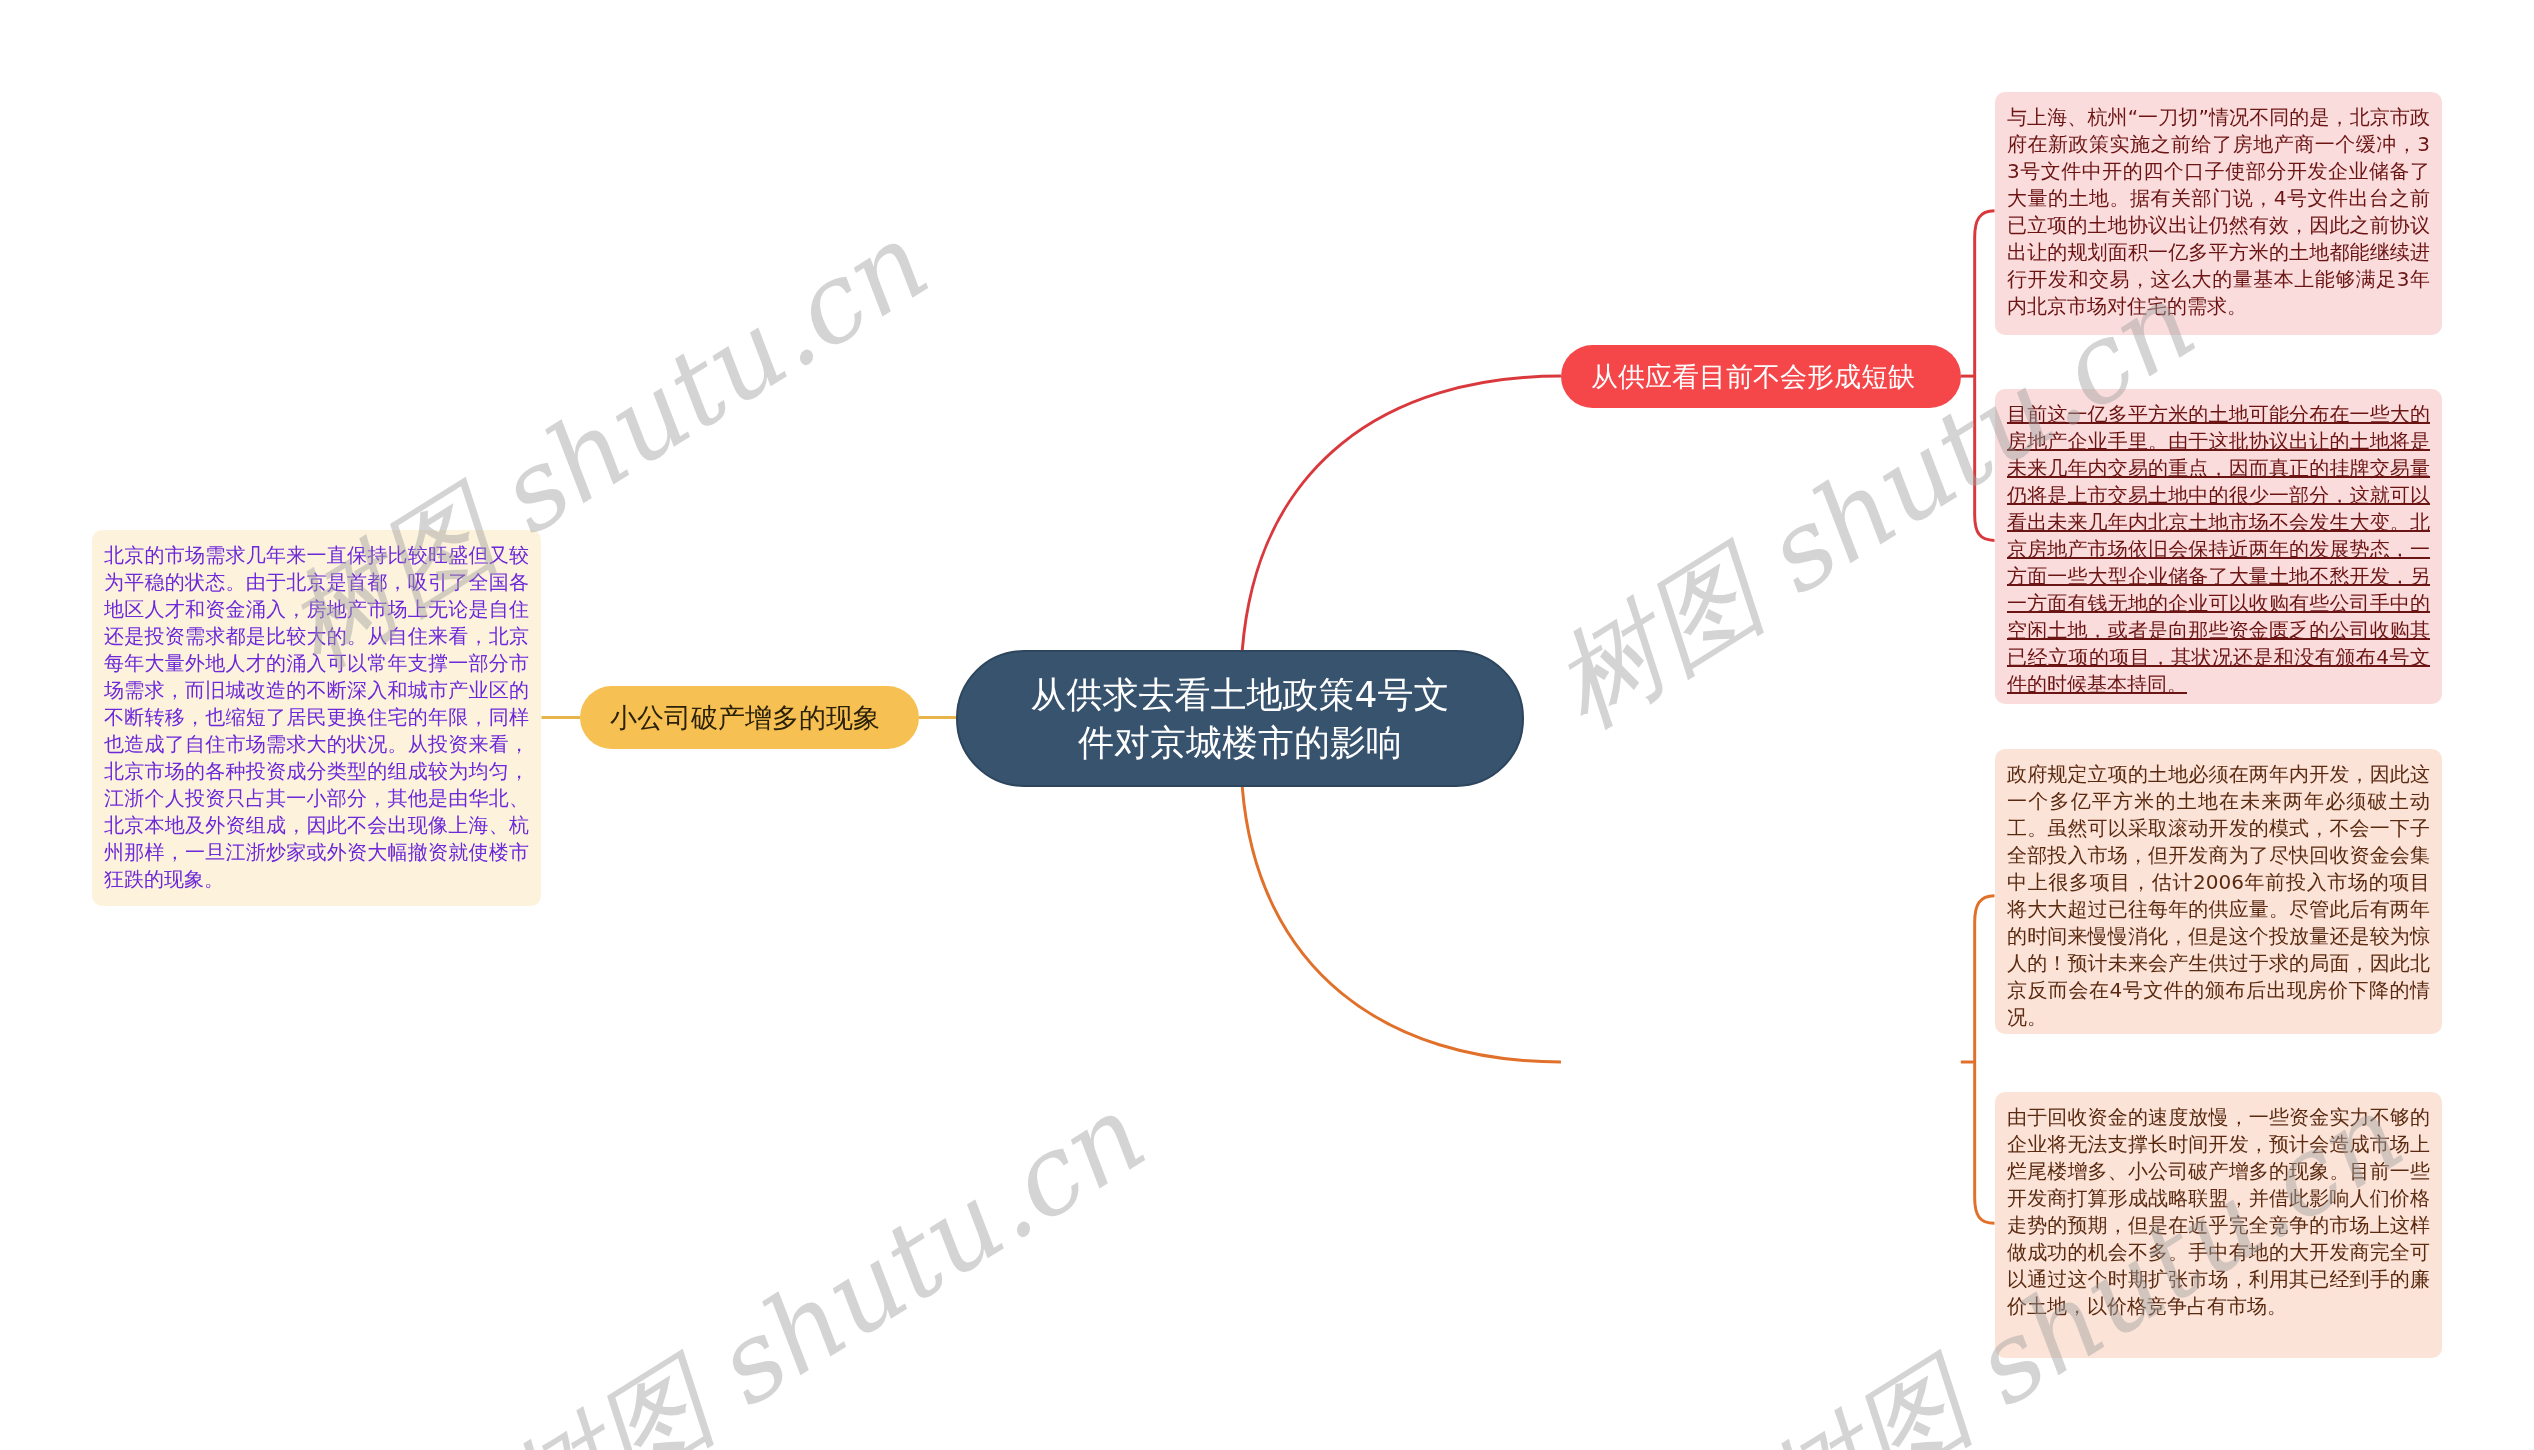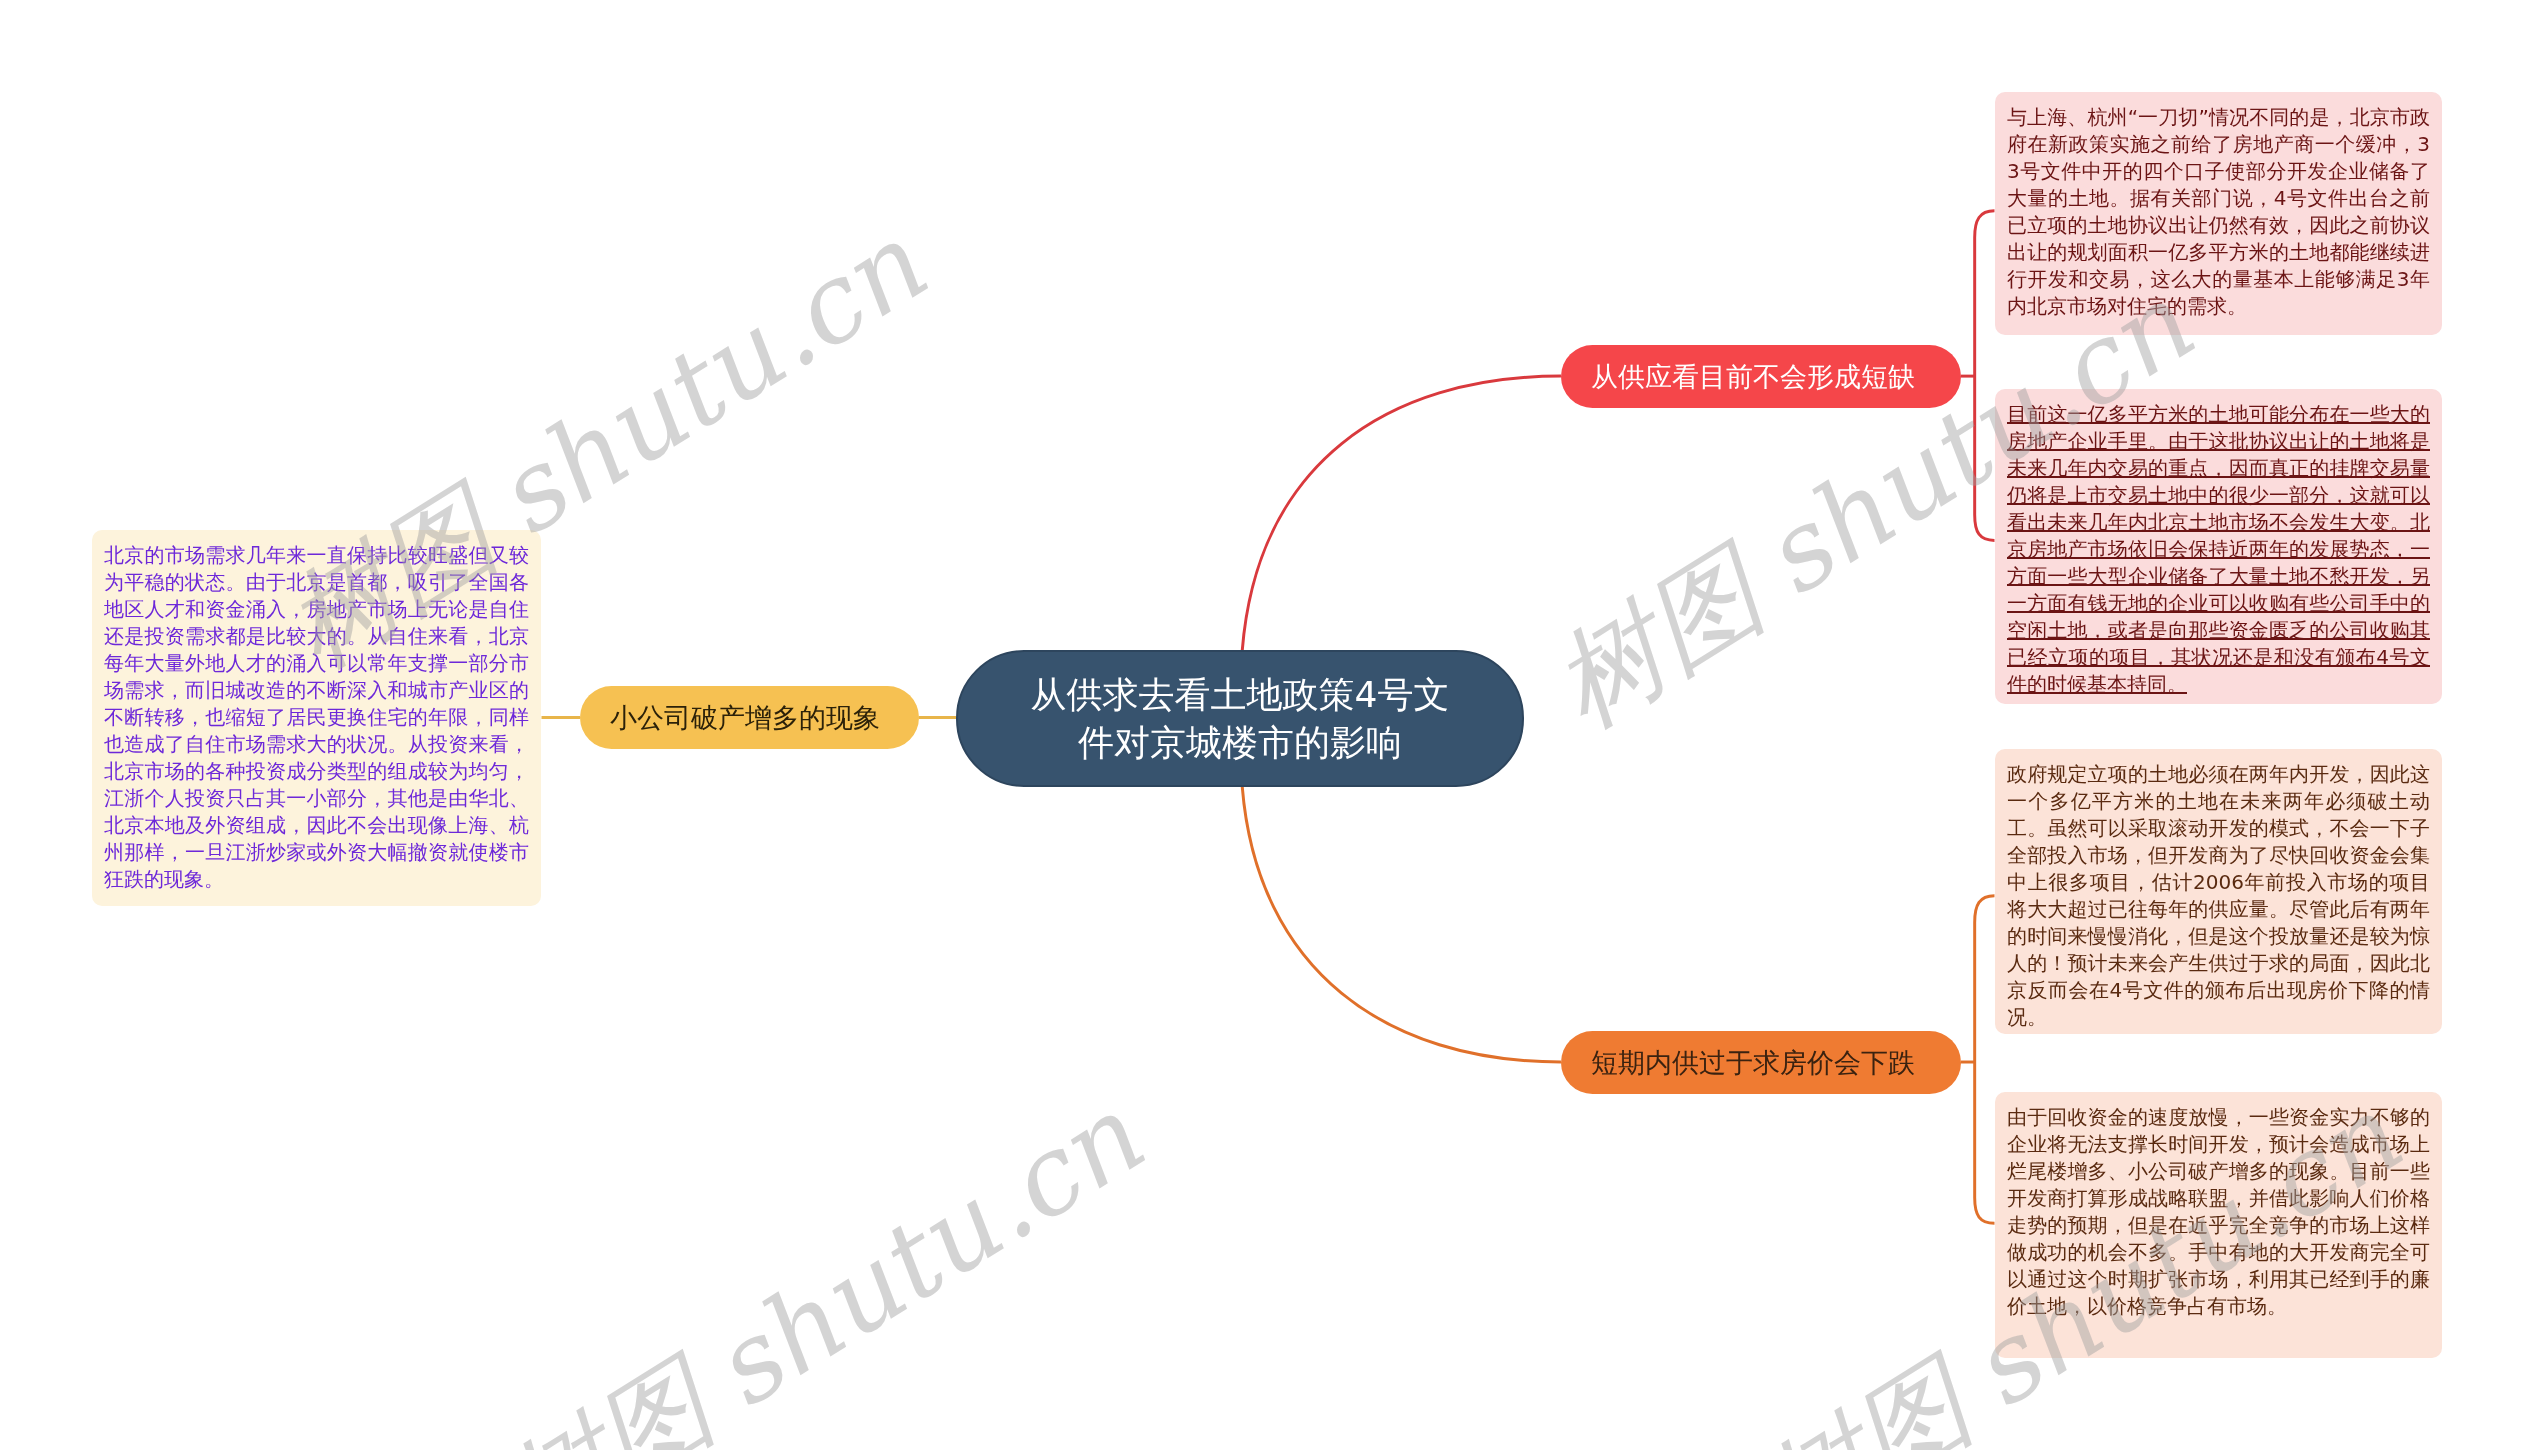"短期内供过于求房价会下跌" div.node { html: <div> <span>短期内供过于求房价会下跌</span> </div> -> none }
